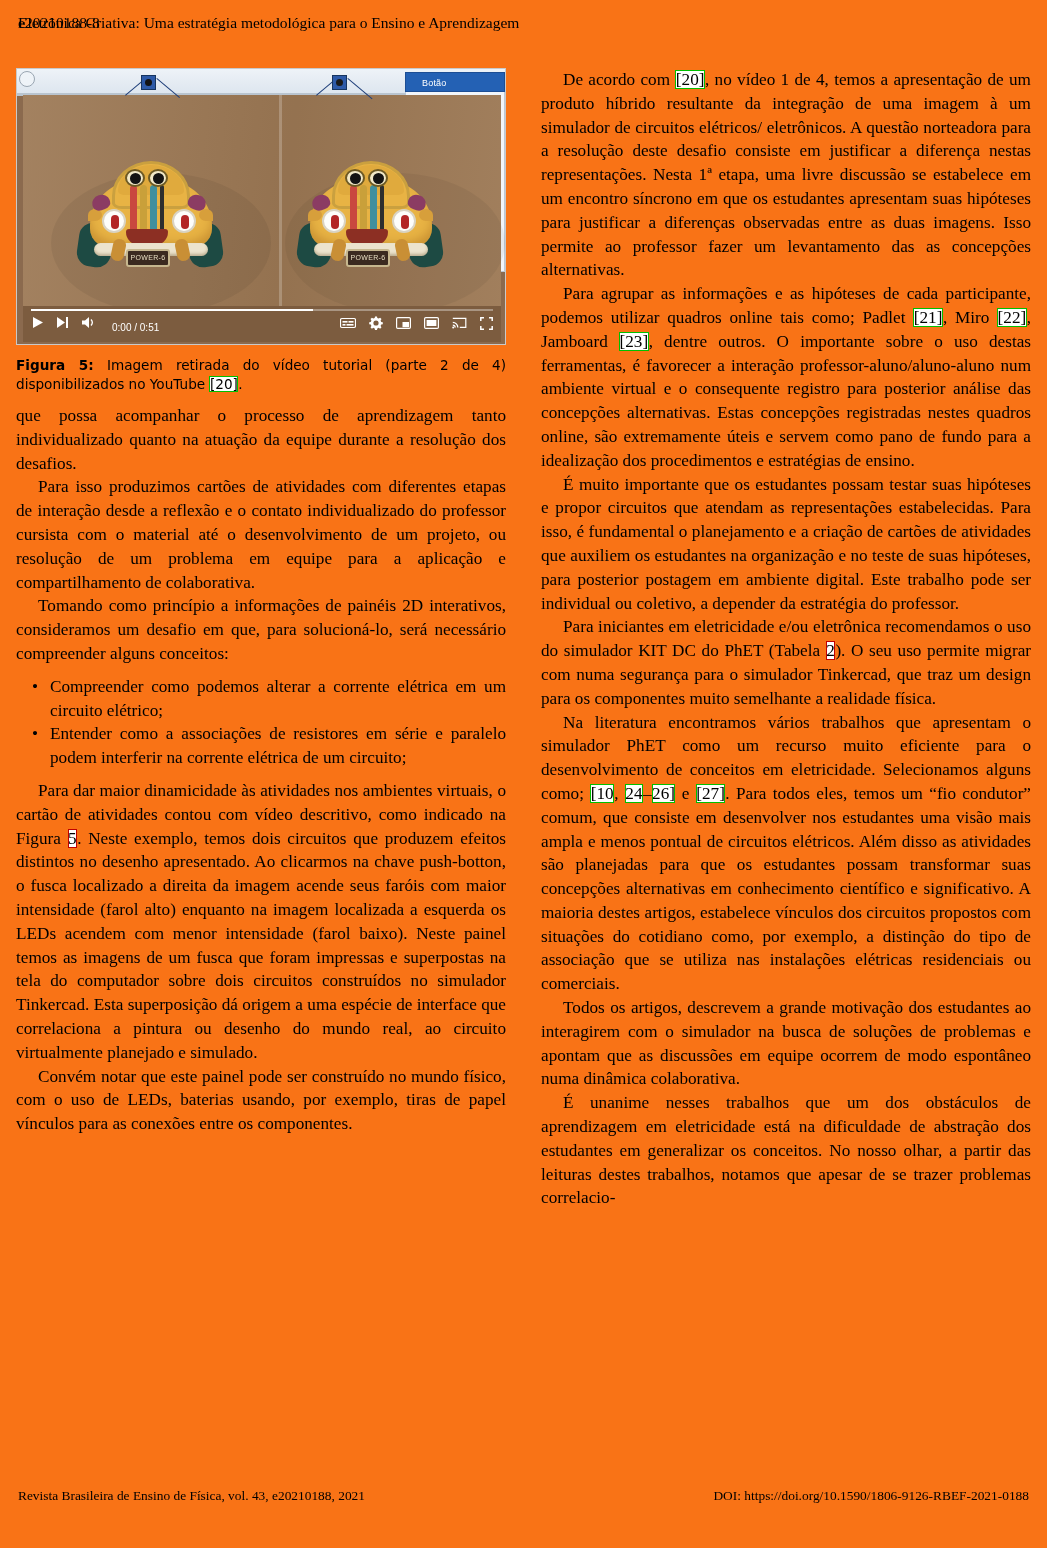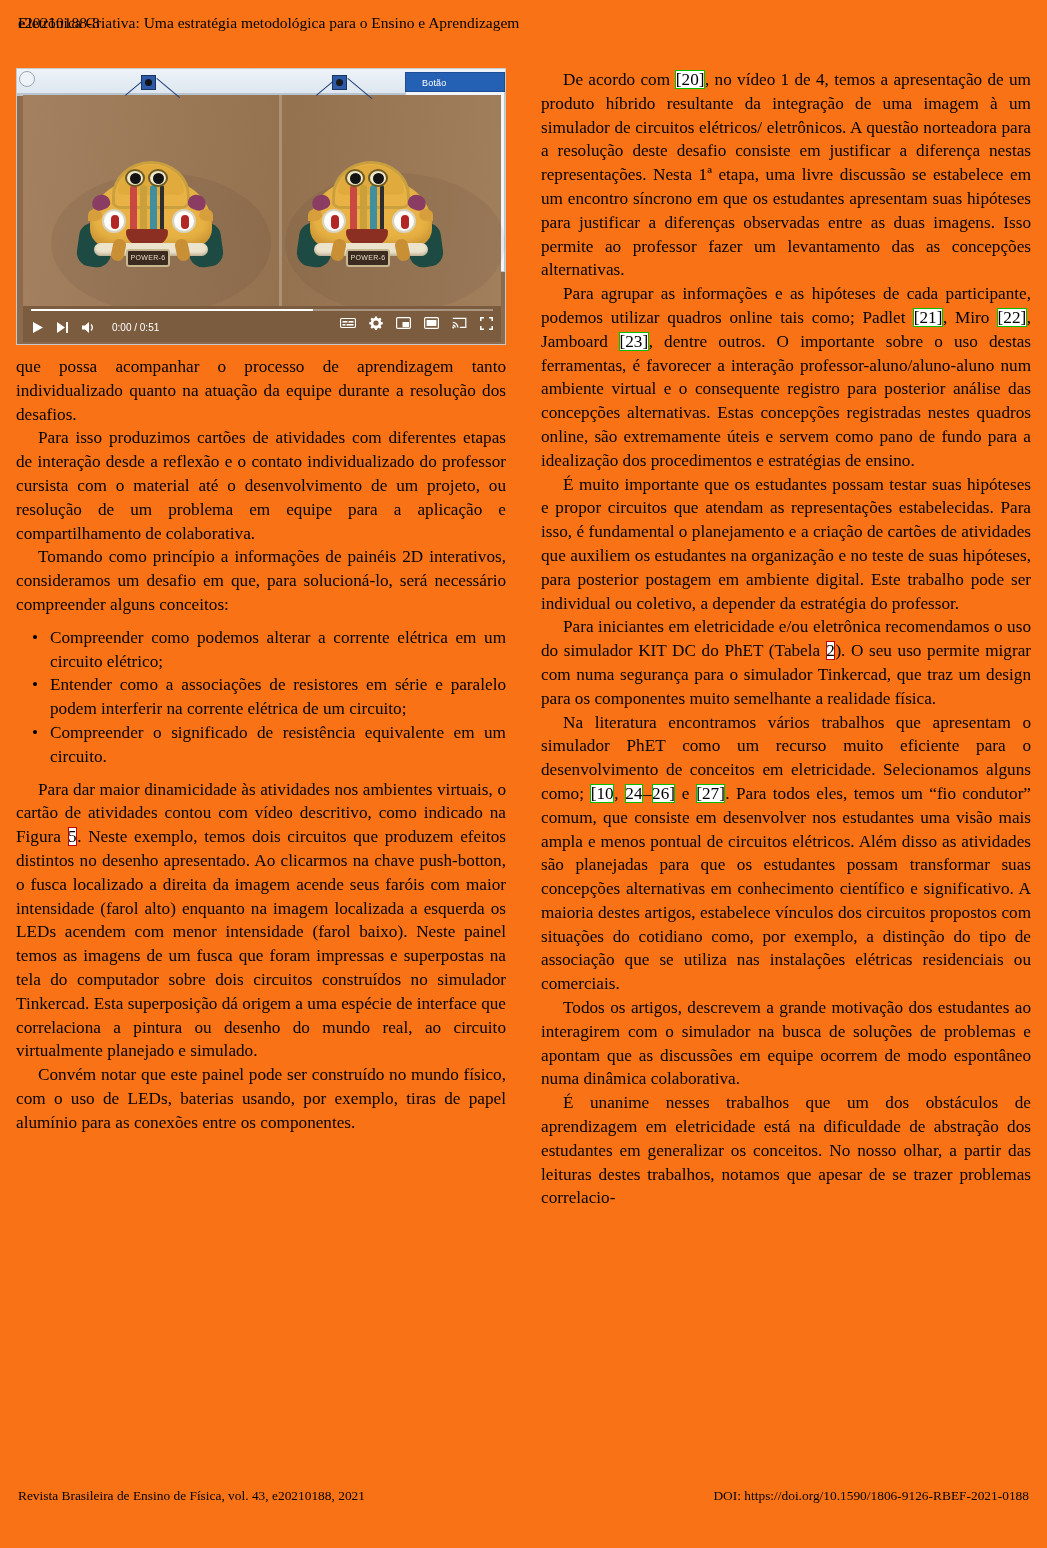"0:00 / 0:51" .vf-ctrl-left { align-items: center -> flex-start }
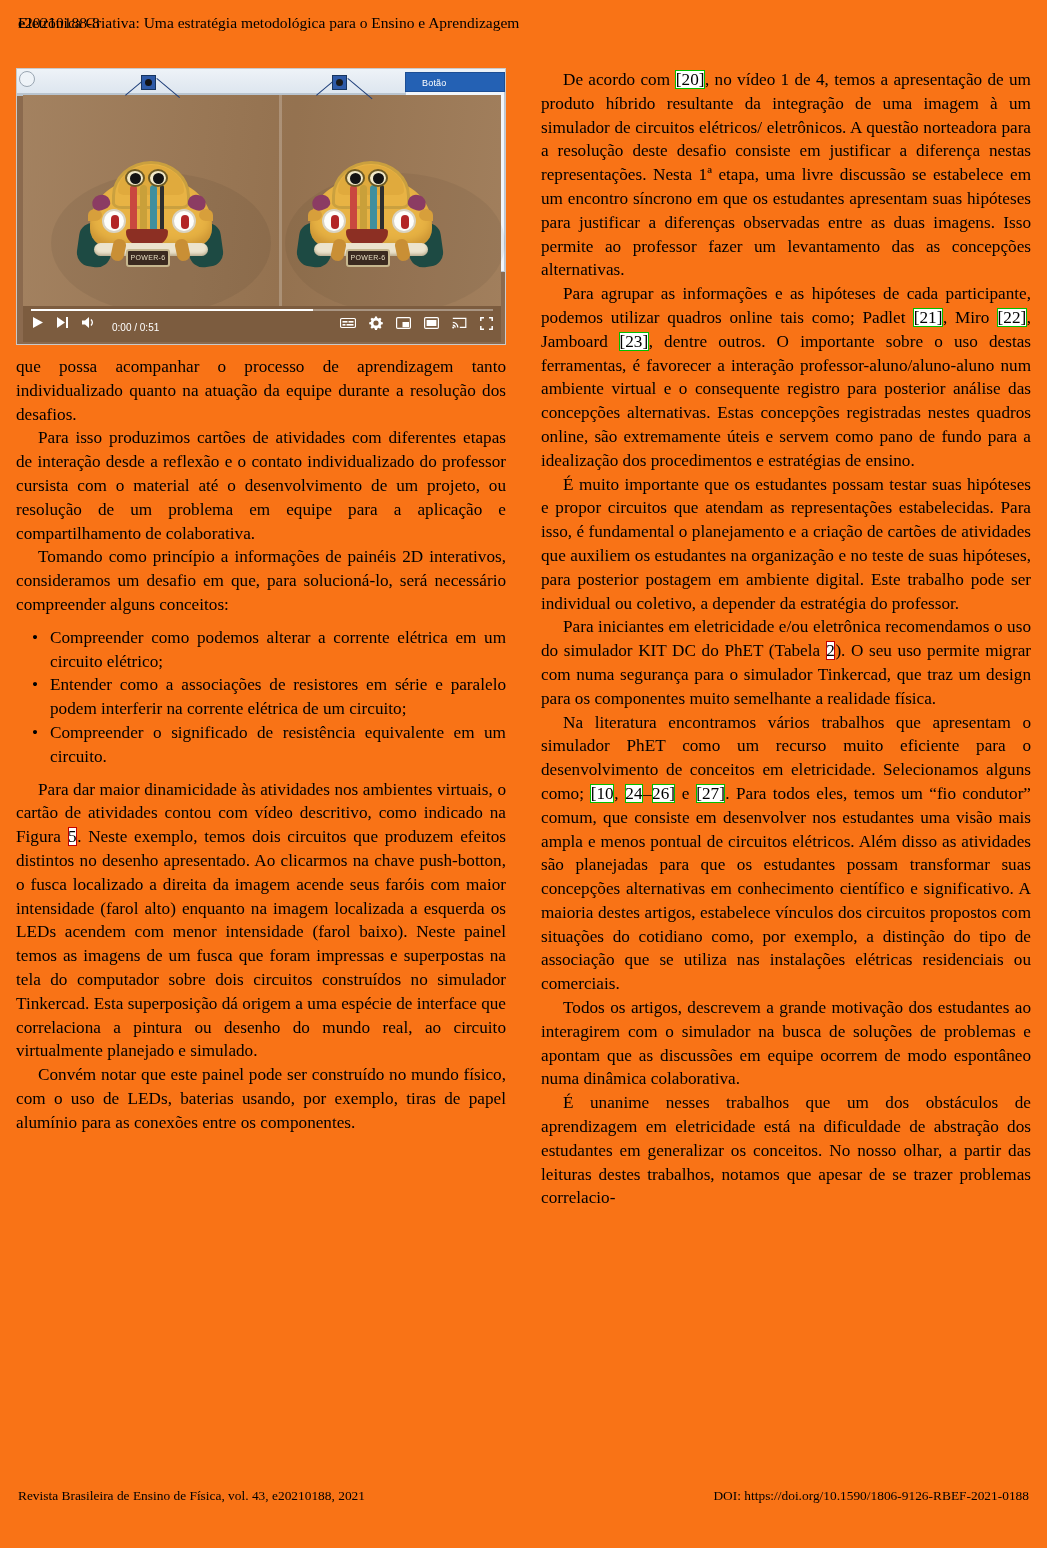"Figura 5: Imagem retirada do" div.caption { html: none -> <div><b>Figura 5:</b><span> Imagem retirada do vídeo tutorial (parte 2 de 4) disponibilizados no YouTube </span><span>[20]</span><span>.</span></div> }
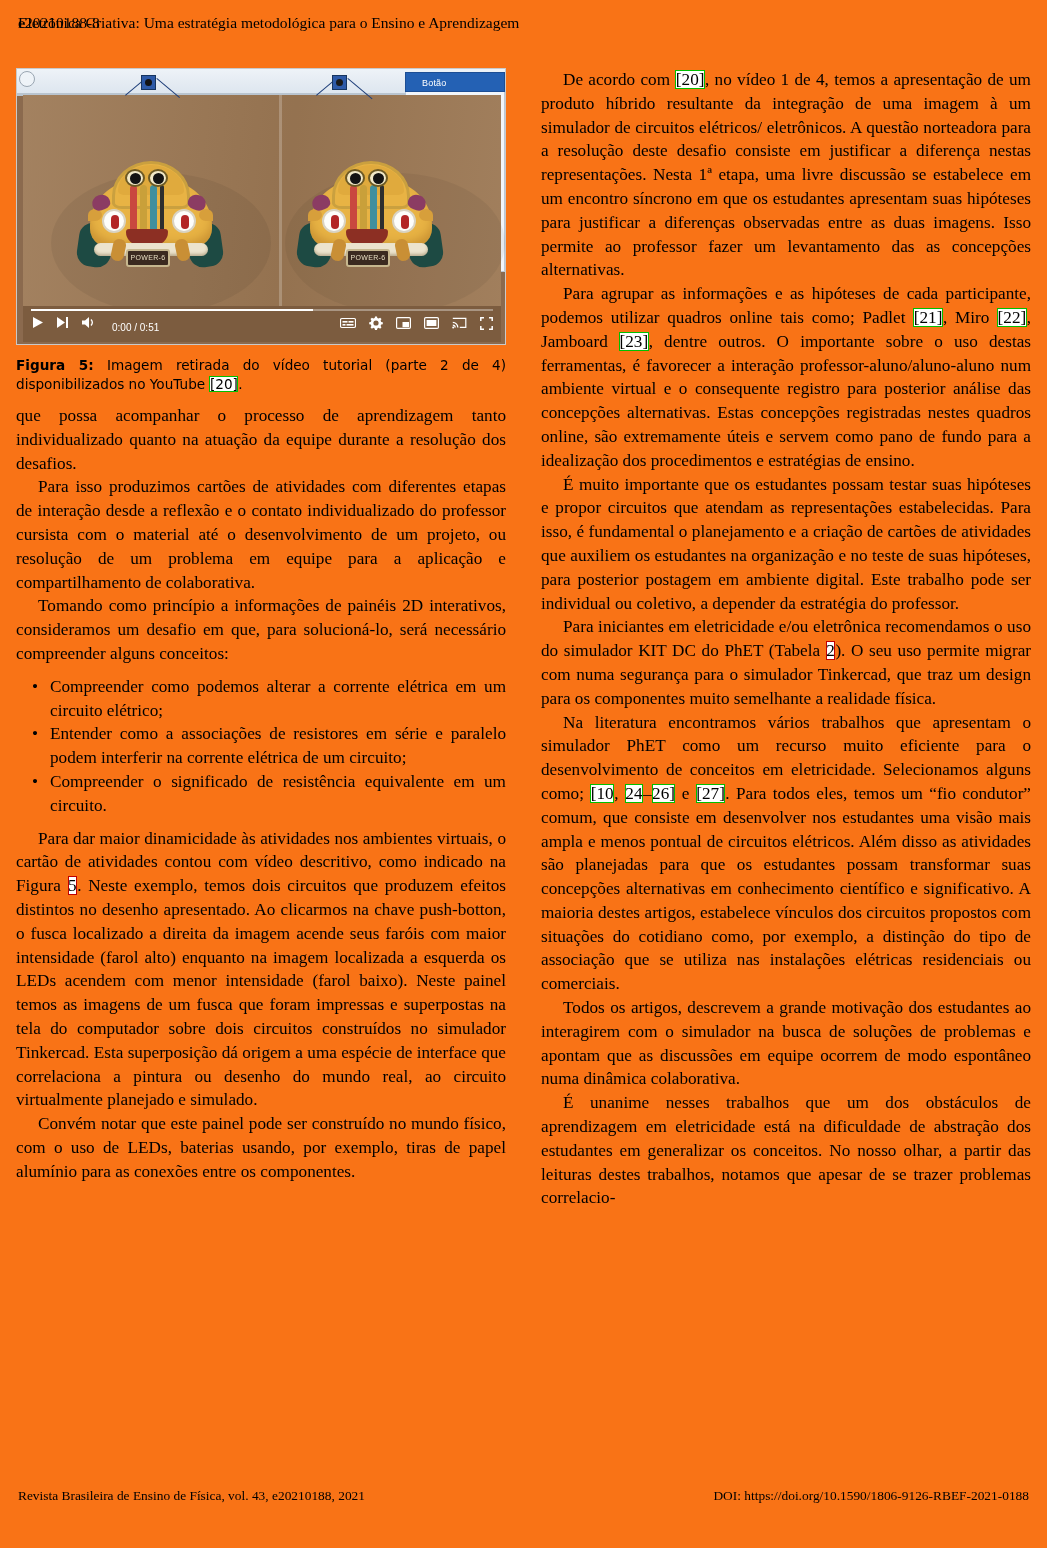"Compreender o significado de resistência" li { html: <li>Compreender o significado de resistência equivalente em um circuito.</li> -> none }
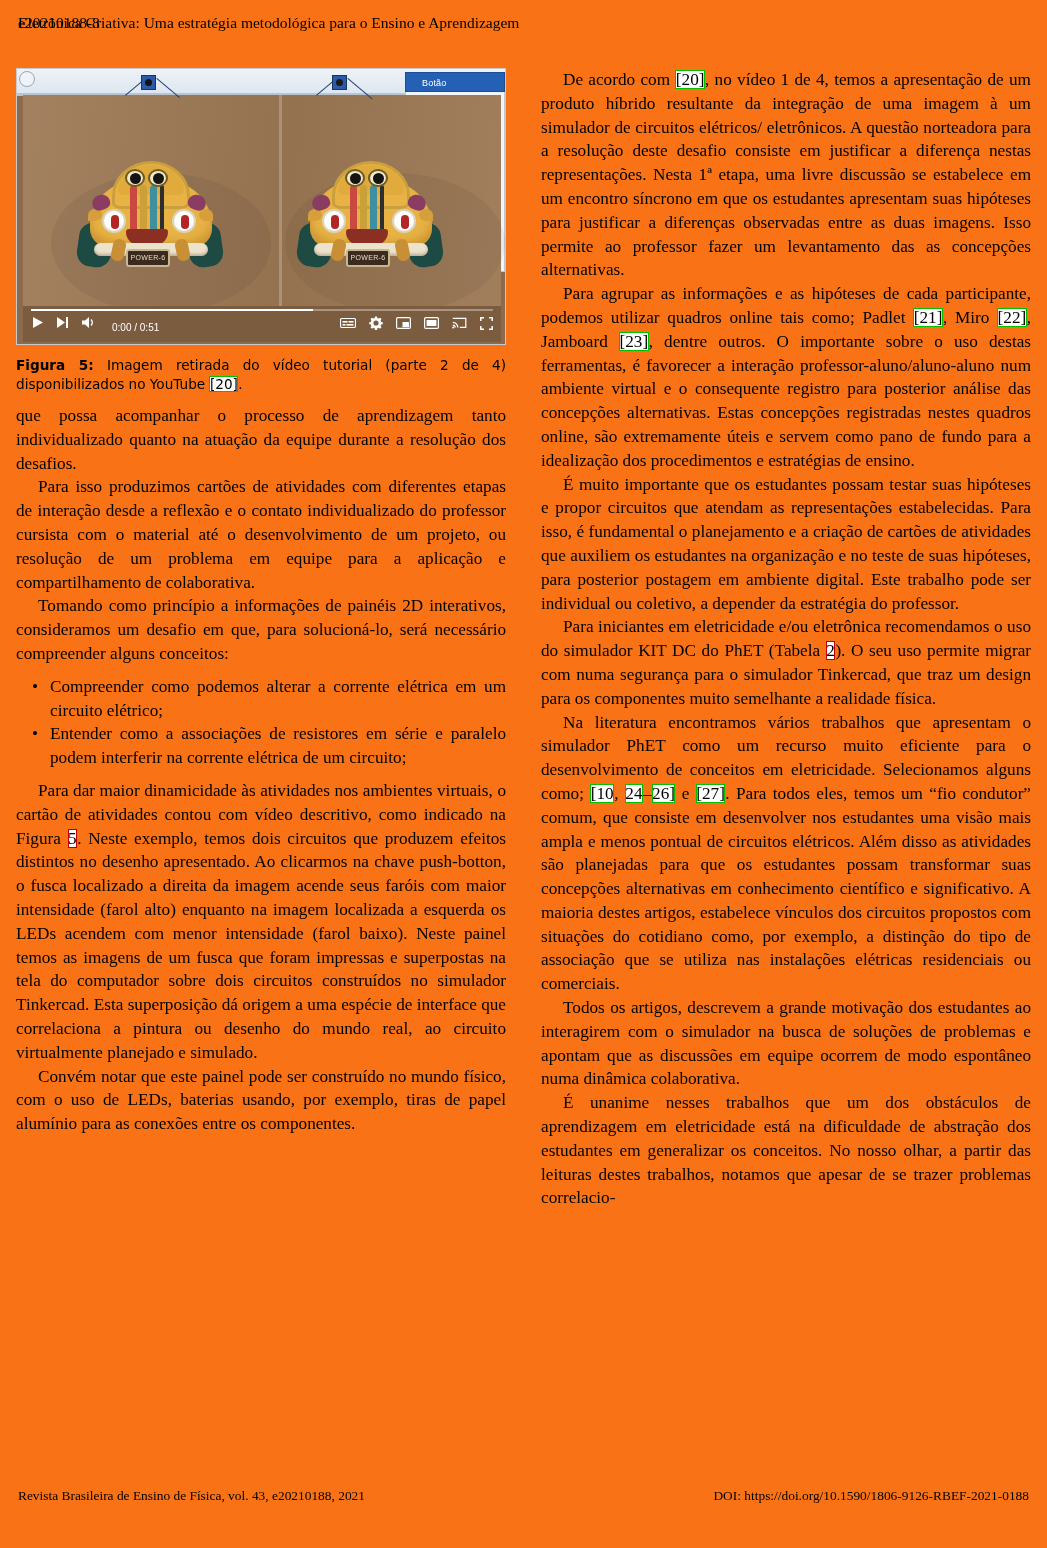"Convém notar que este painel" p { text: alumínio -> vínculos }
